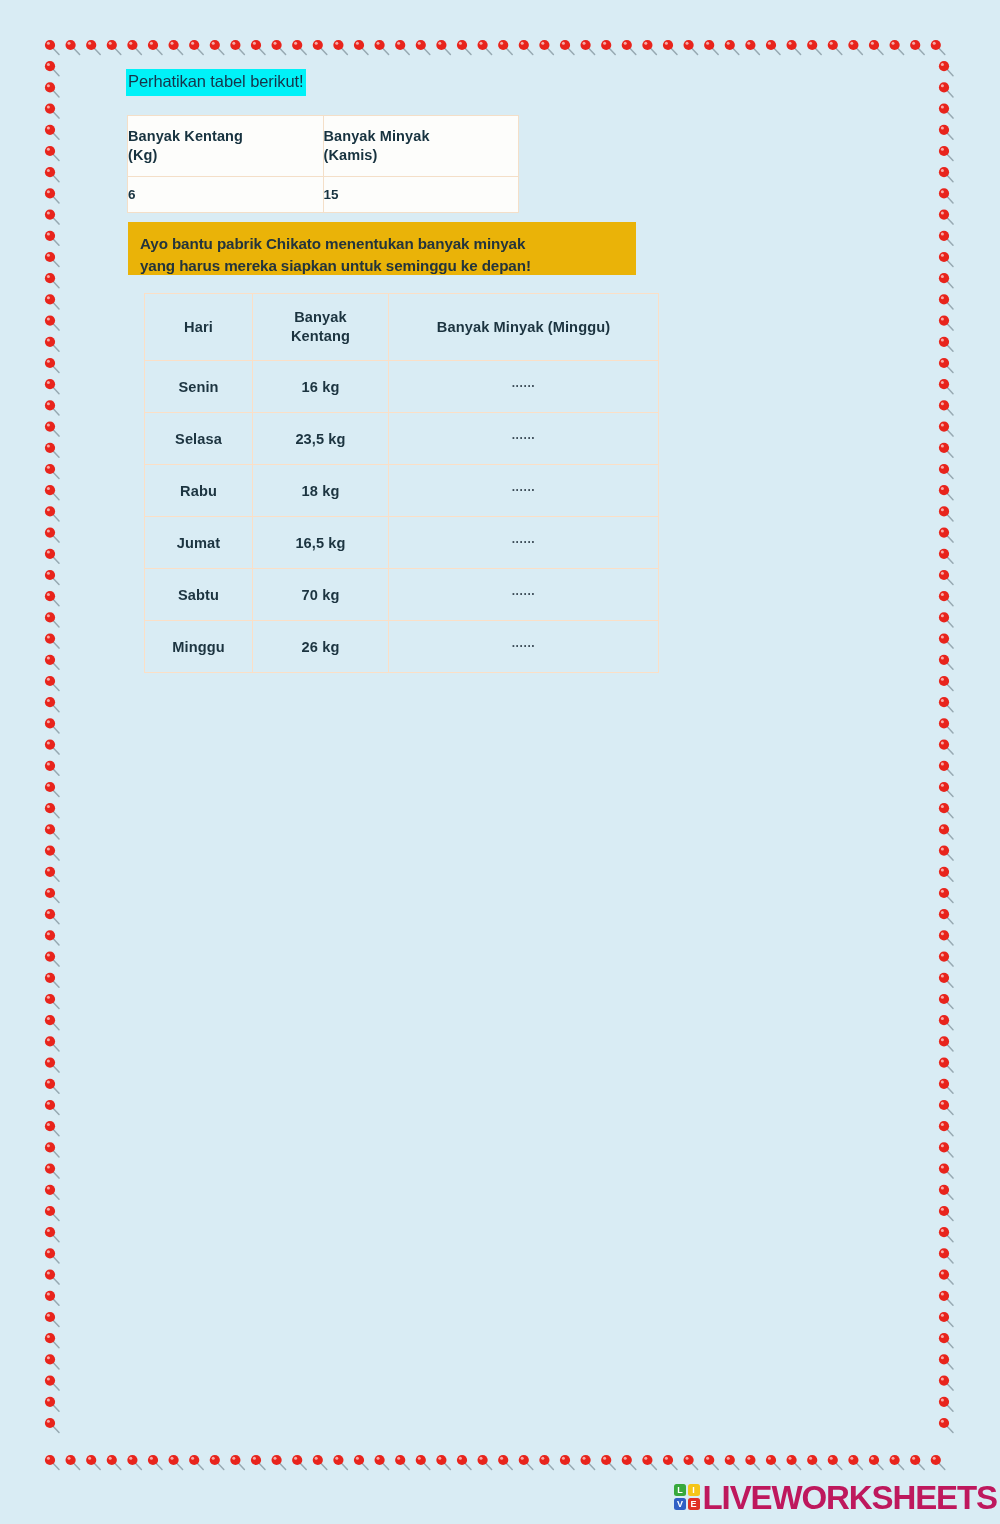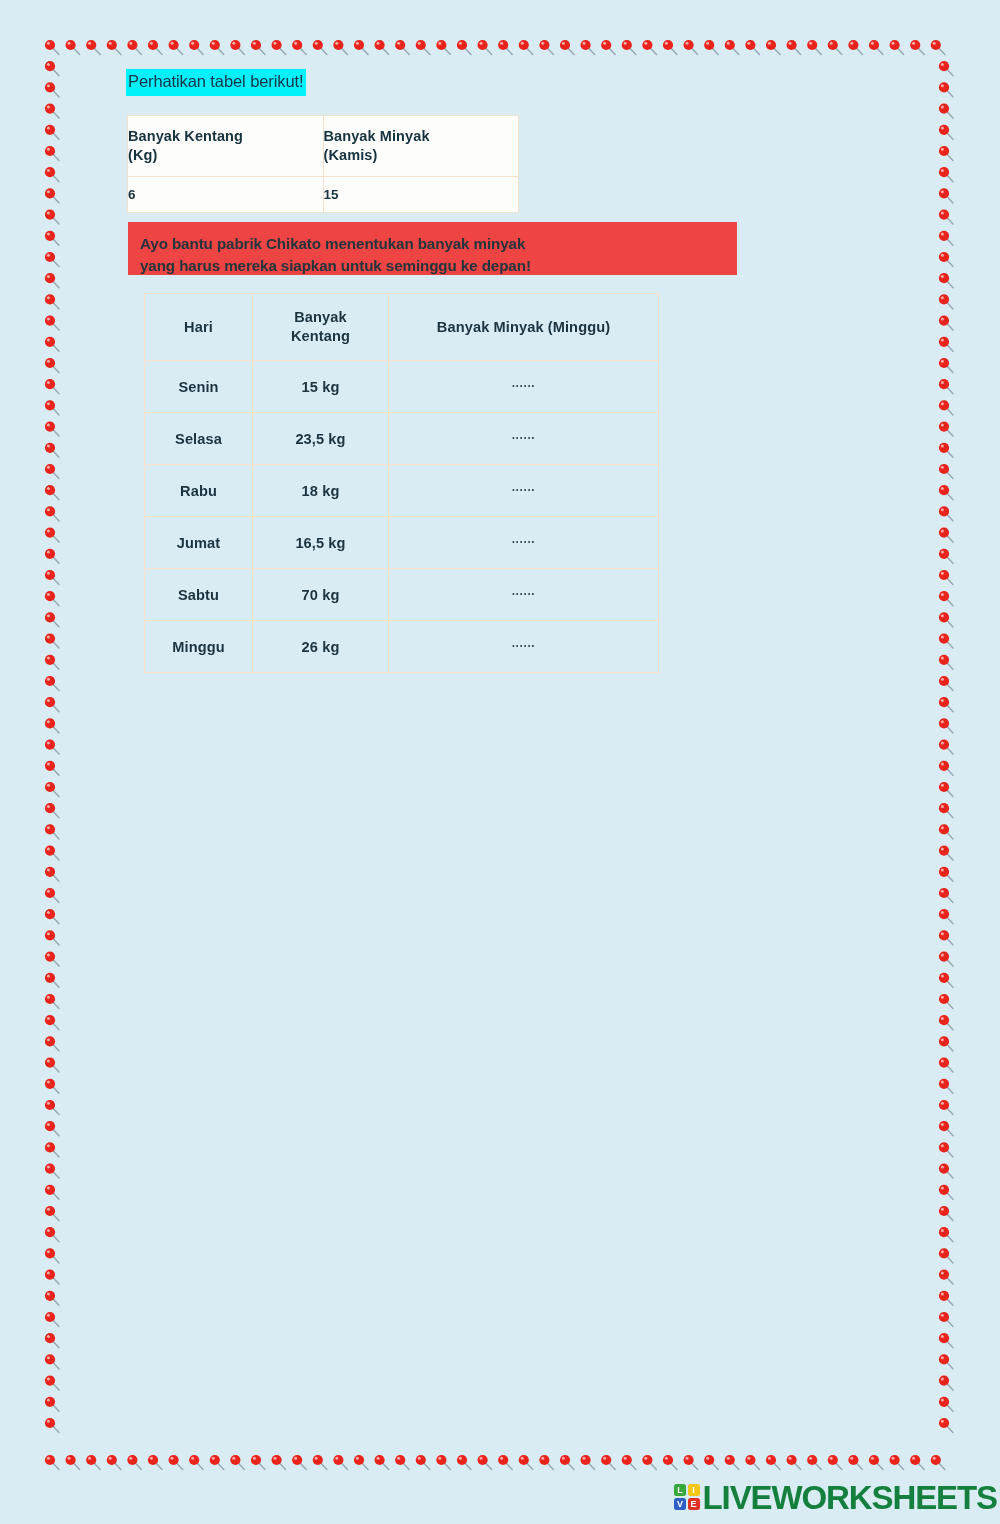"Ayo bantu pabrik Chikato menentukan" .prompt-box { background: #ef4444 -> #eab308; width: 609px -> 508px }
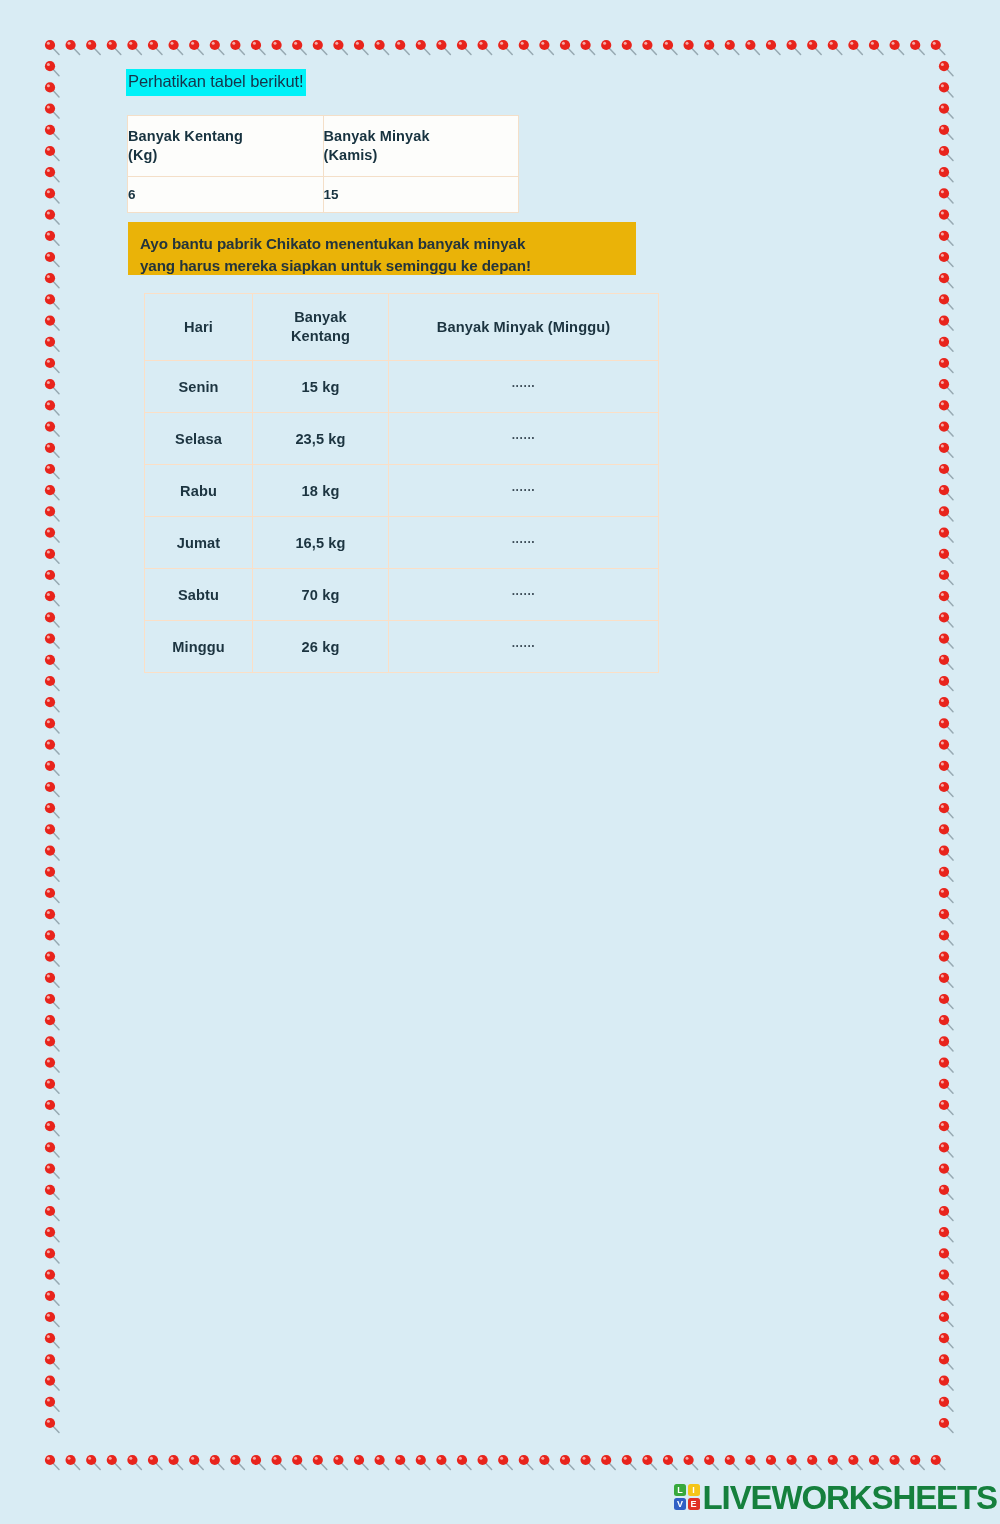"15 kg" td { text: 15 -> 16 }
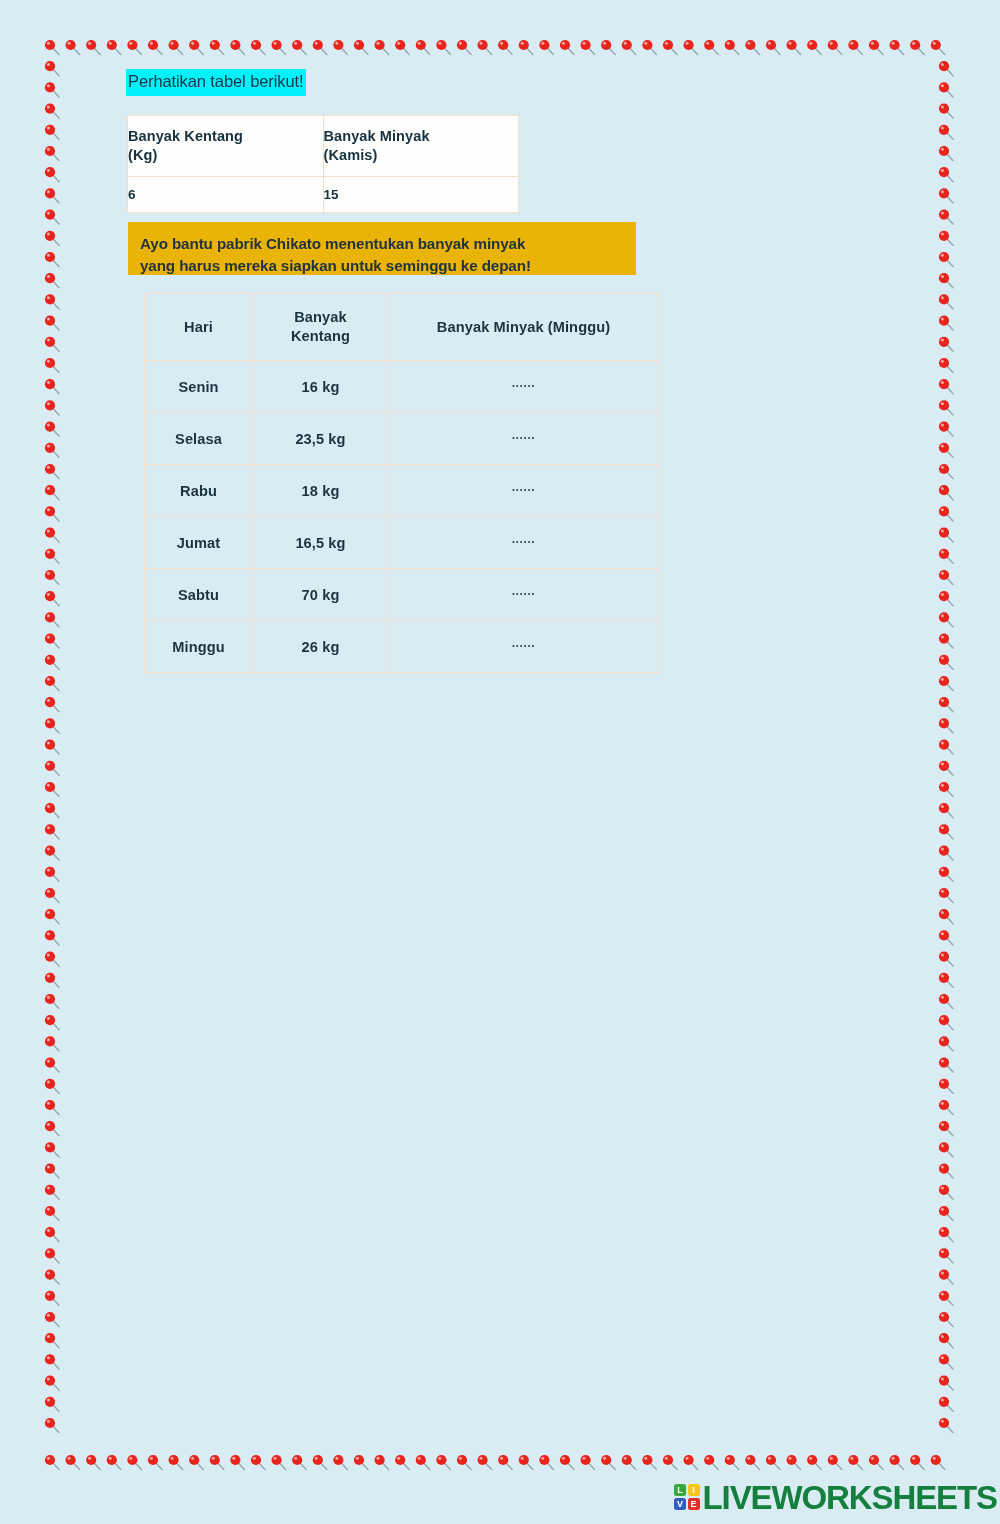"LIVEWORKSHEETS" .logo-word { color: #15803d -> #be185d }
